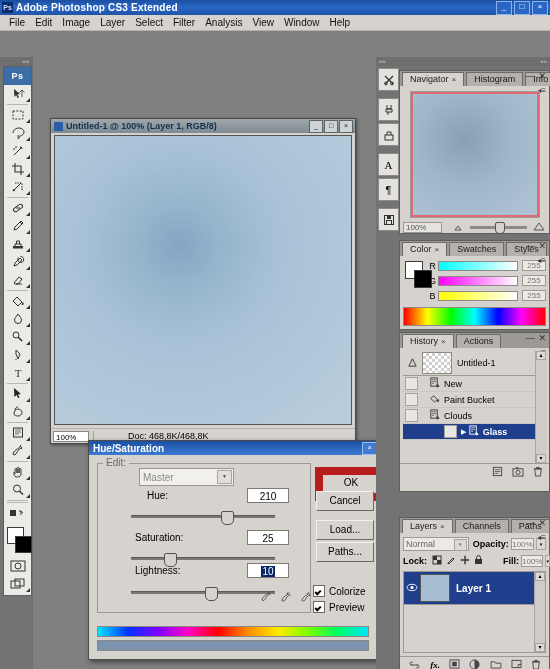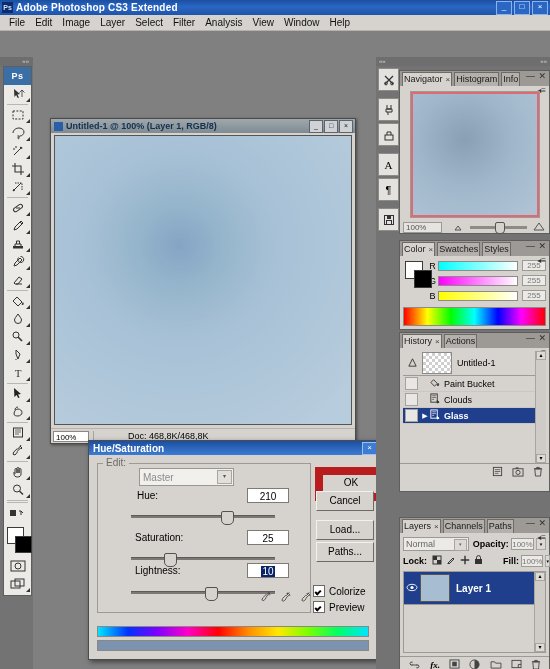"Navigator ×" .ptab { padding: 0 1px -> 0 7px }
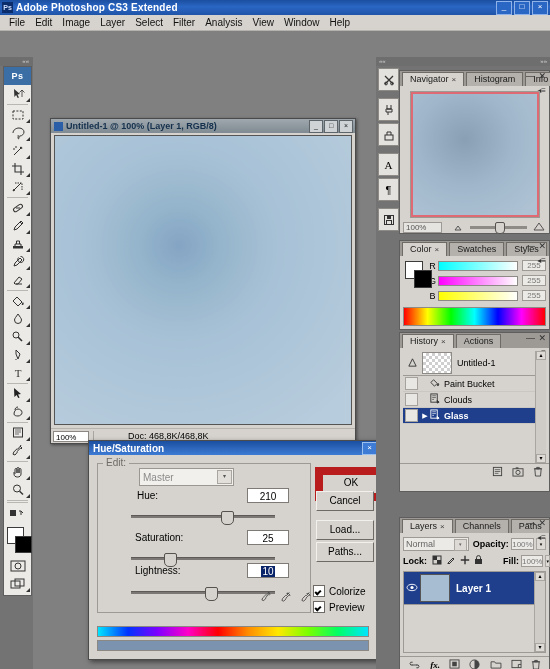"New" div.histrow { html: none -> <div> <span></span> <span></span> <span><svg> <rect></rect> <path></path> <path></path> </svg></span> <span>New</span> </div> }
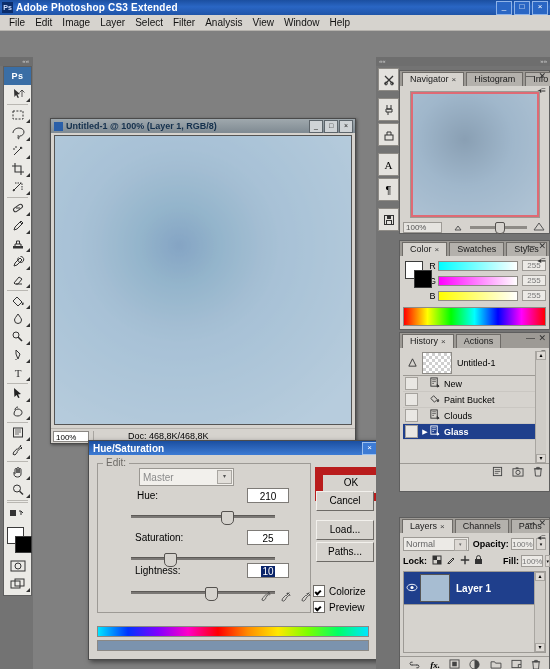"Glass" .histrow.sel { justify-content: none -> center }
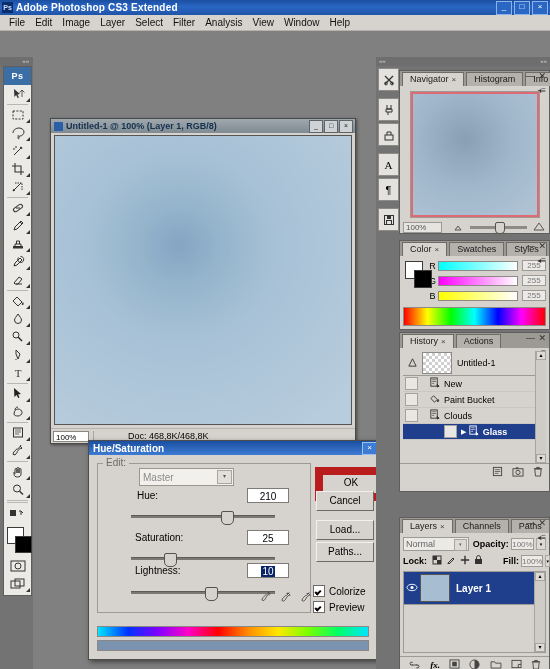"Hue:" div.row { left: 48px -> 58px }
